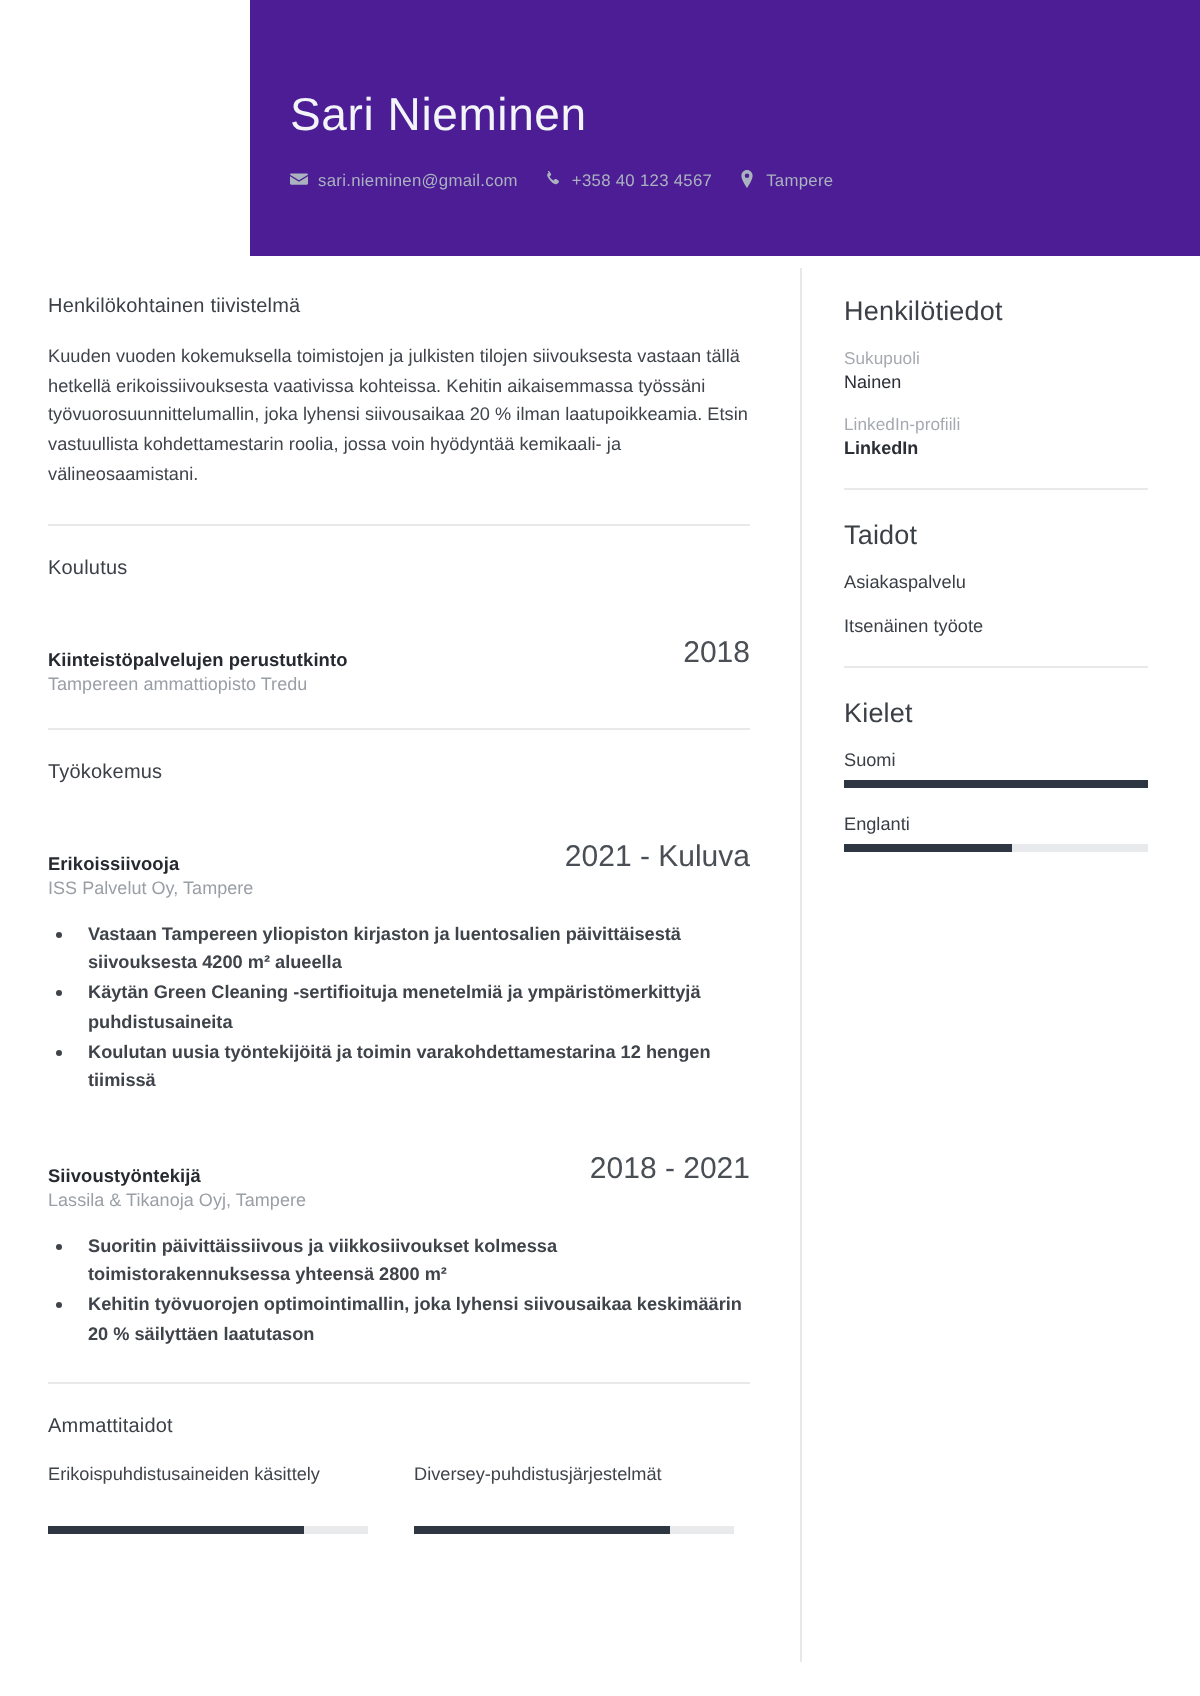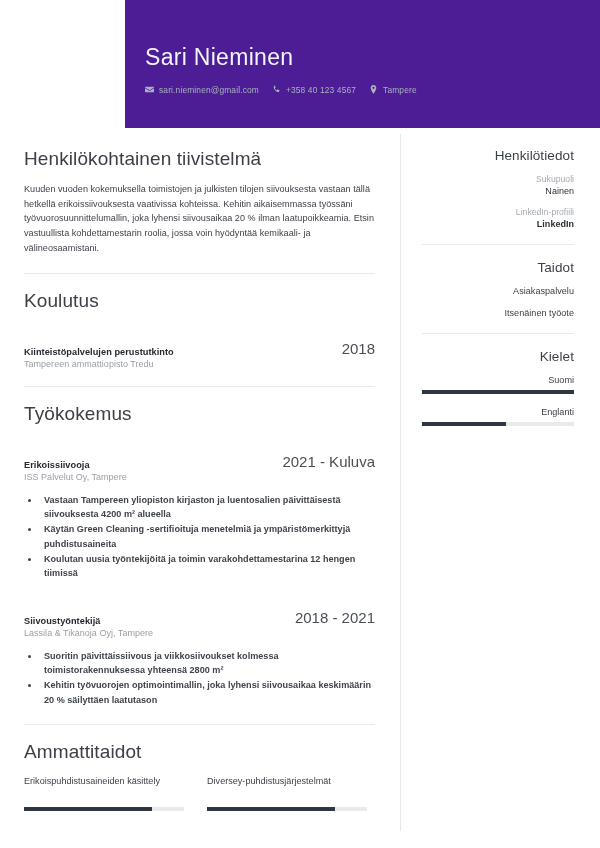"Henkilökohtainen tiivistelmä" .sec-title { font-size: 19px -> 10px }
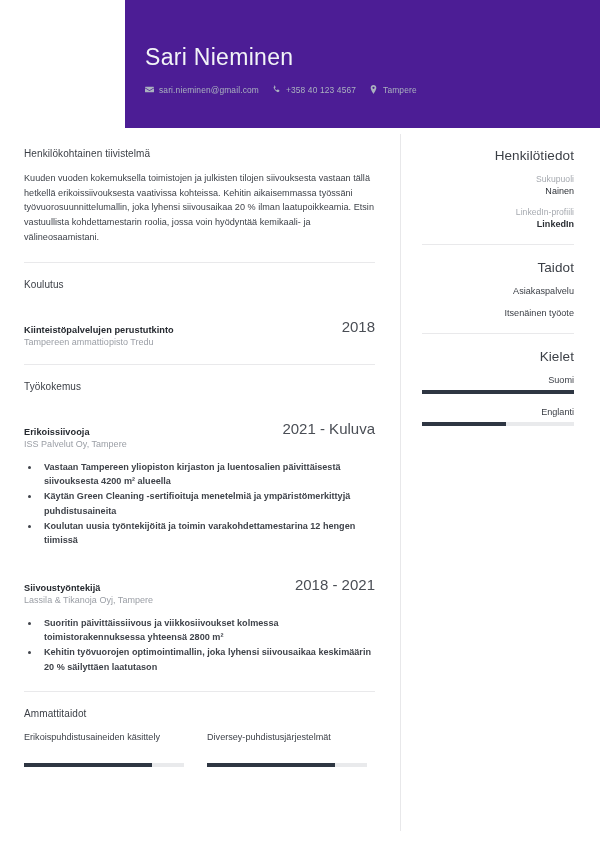"Henkilötiedot" .col-side { text-align: right -> none }
